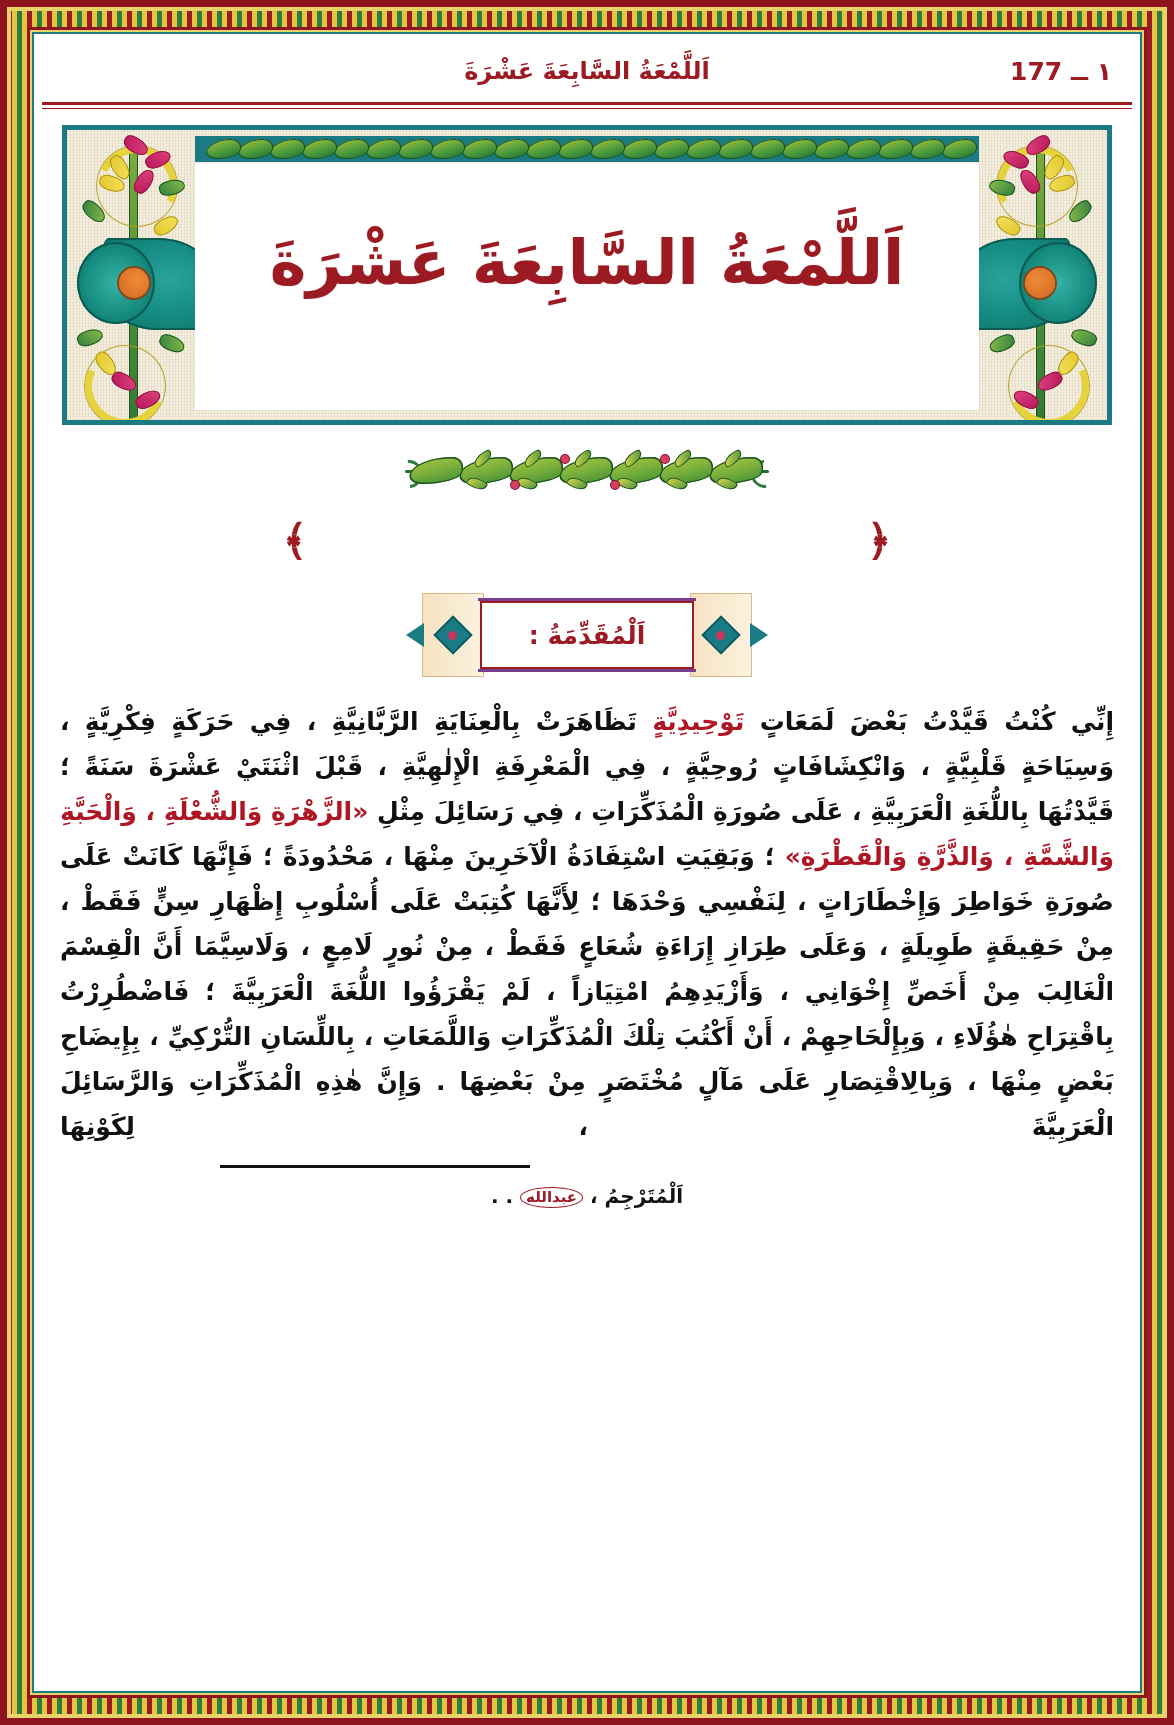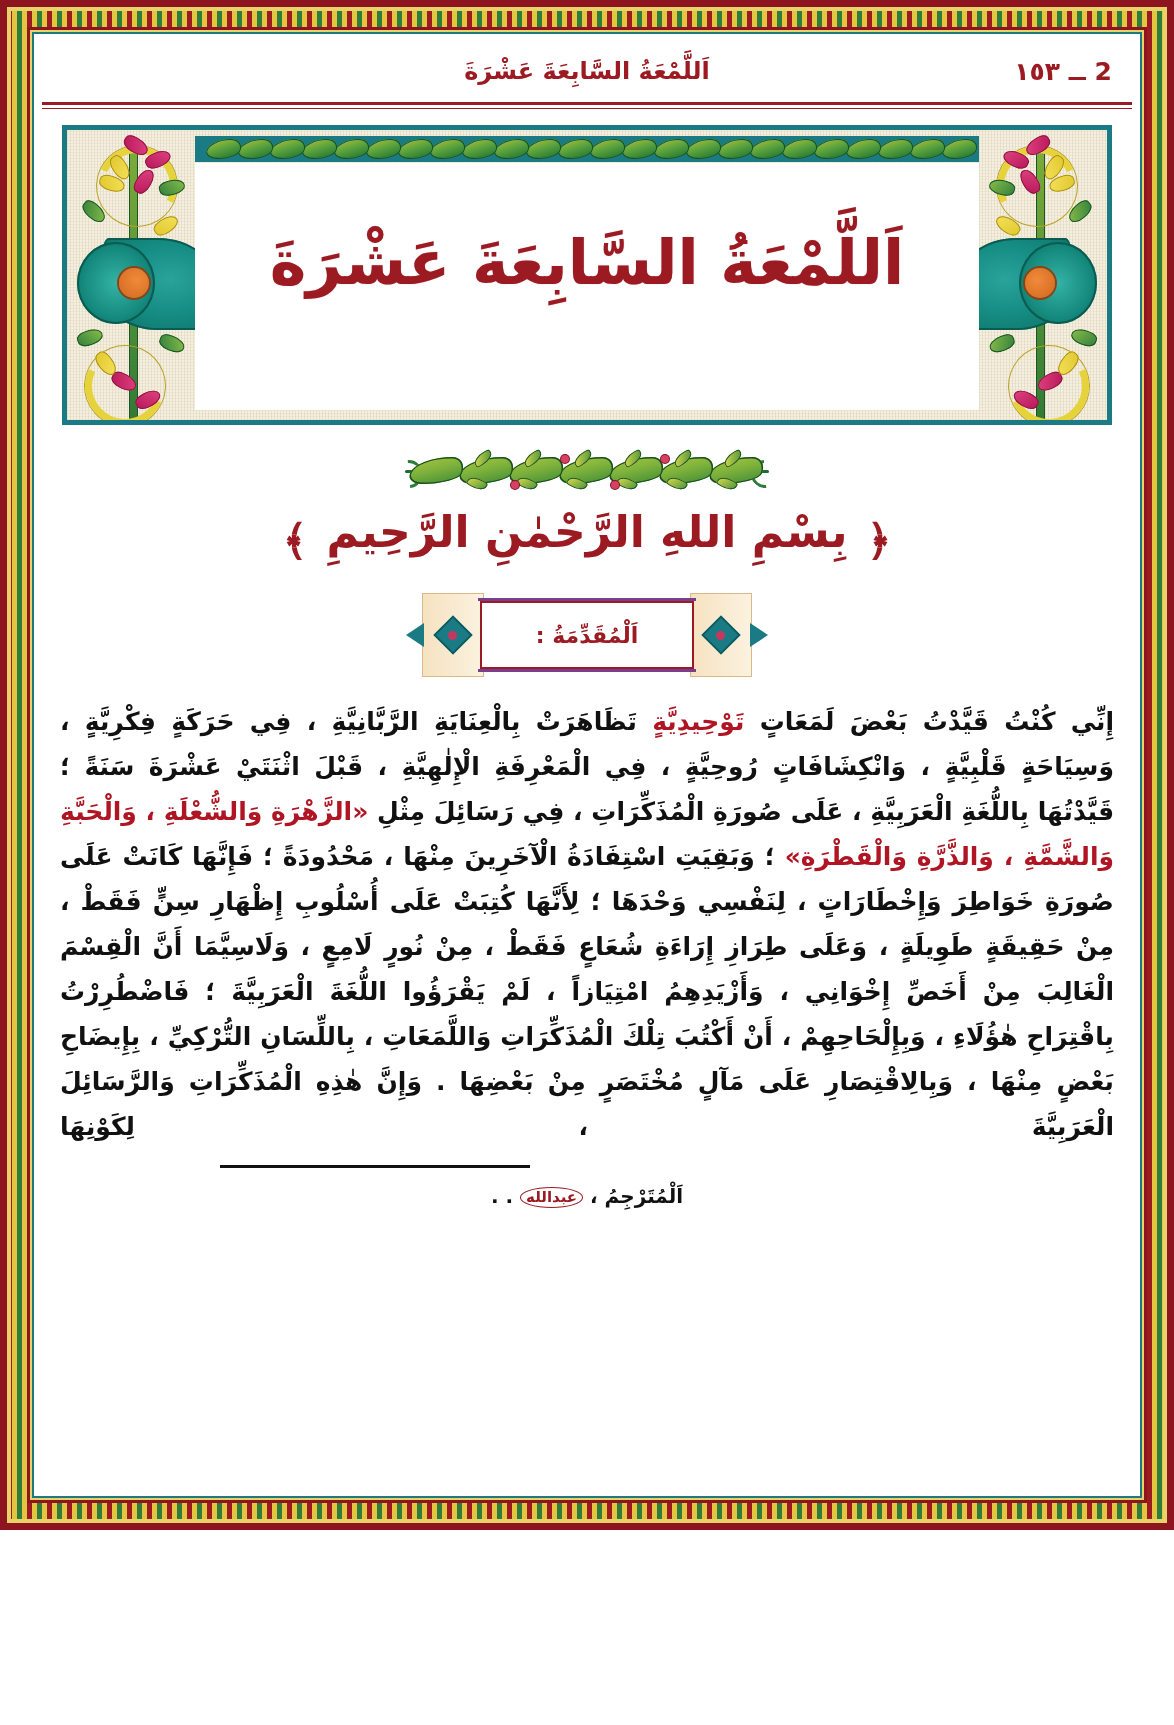"اَللَّمْعَةُ السَّابِعَةَ عَشْرَةَ" .page { height: 1530px -> 1725px }
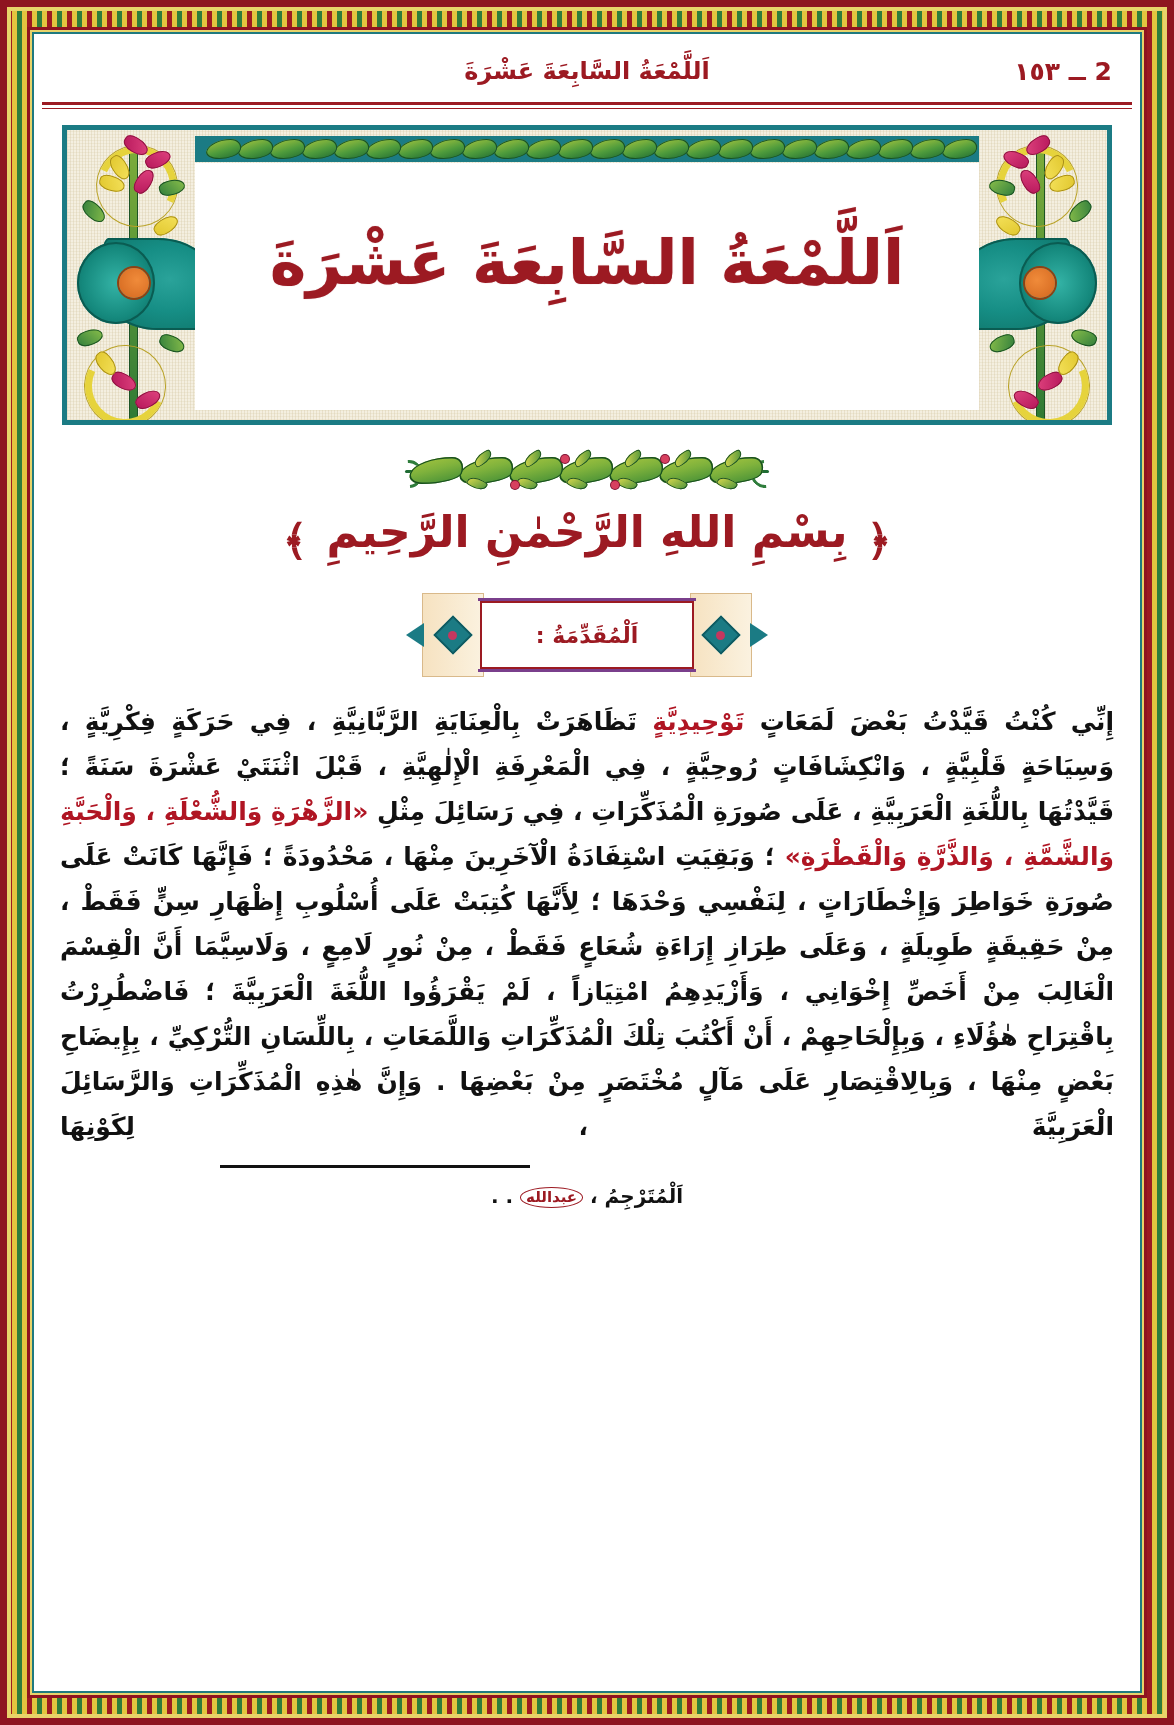"2 ــ ١٥٣" div.folio { text: 2 ــ ١٥٣ -> ١ ــ 177 }
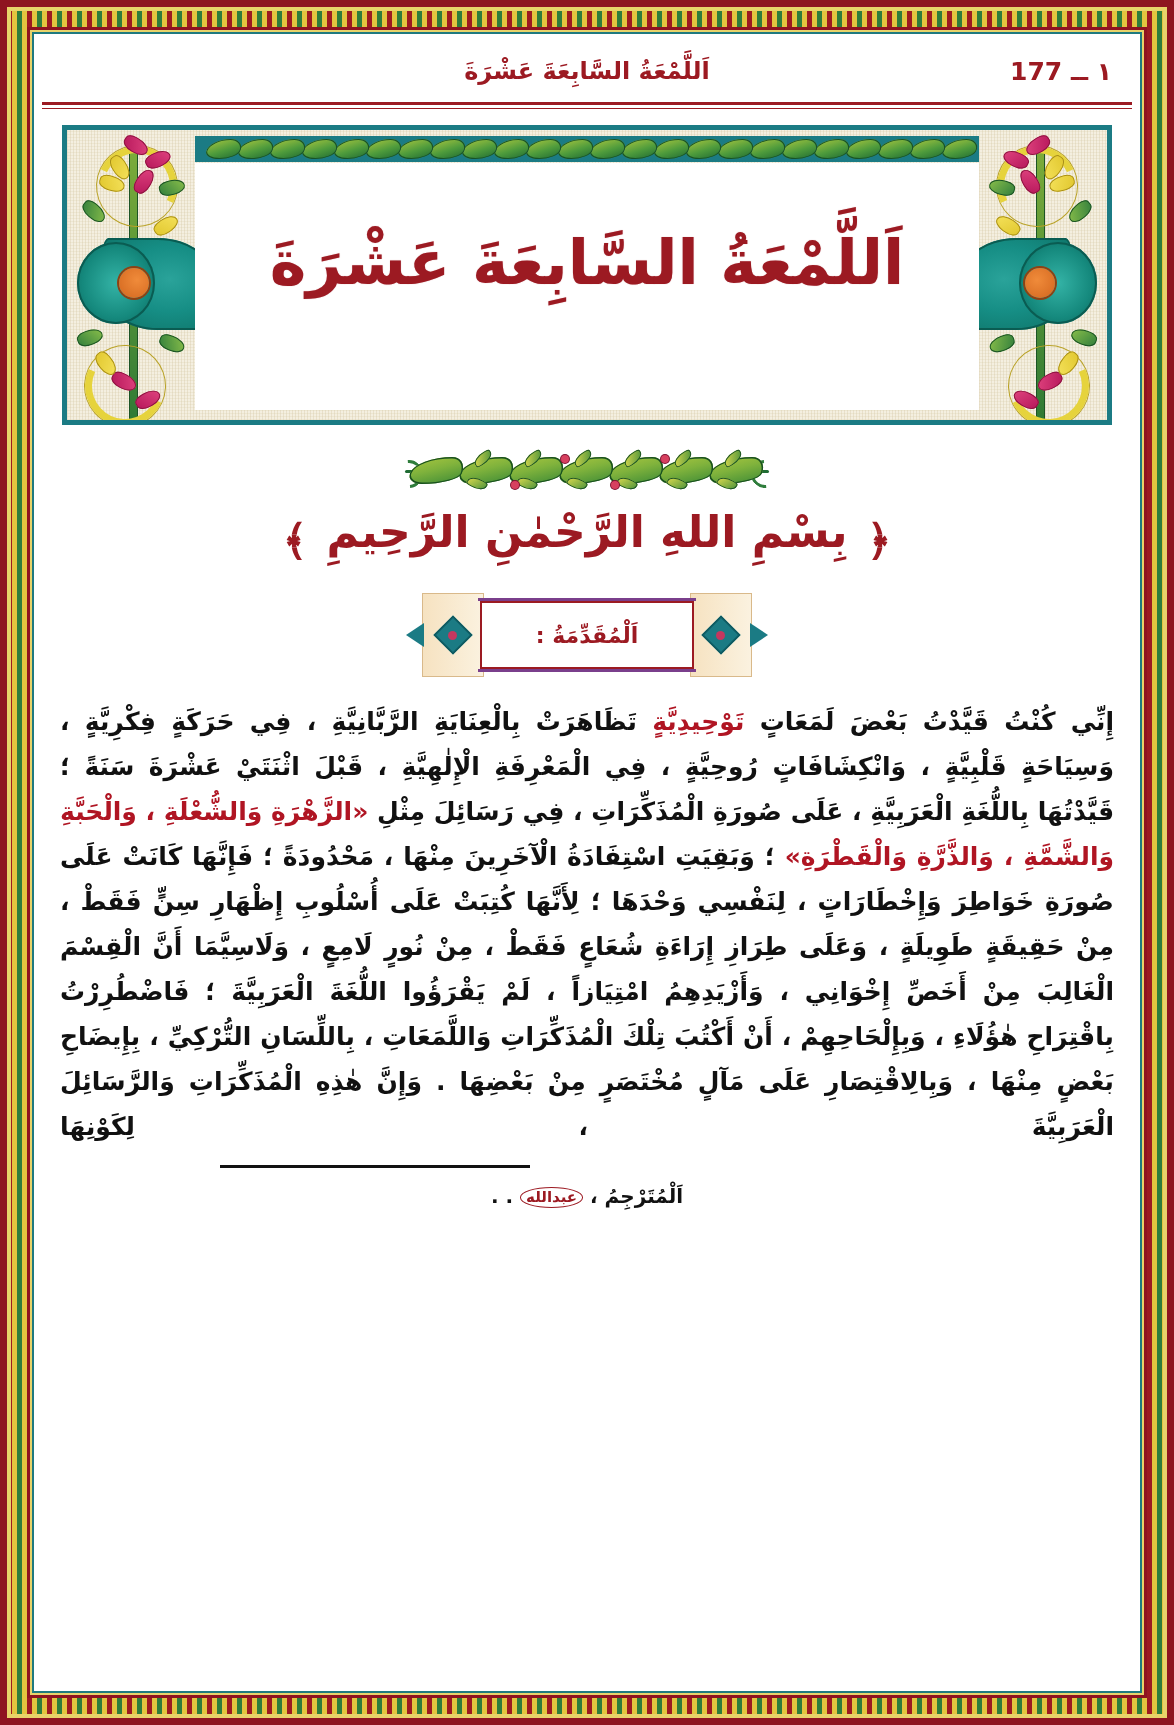"بِسْمِ اللهِ الرَّحْمٰنِ الرَّحِيمِ" div.bm-text { html: <div>بِسْمِ اللهِ الرَّحْمٰنِ الرَّحِيمِ</div> -> none }
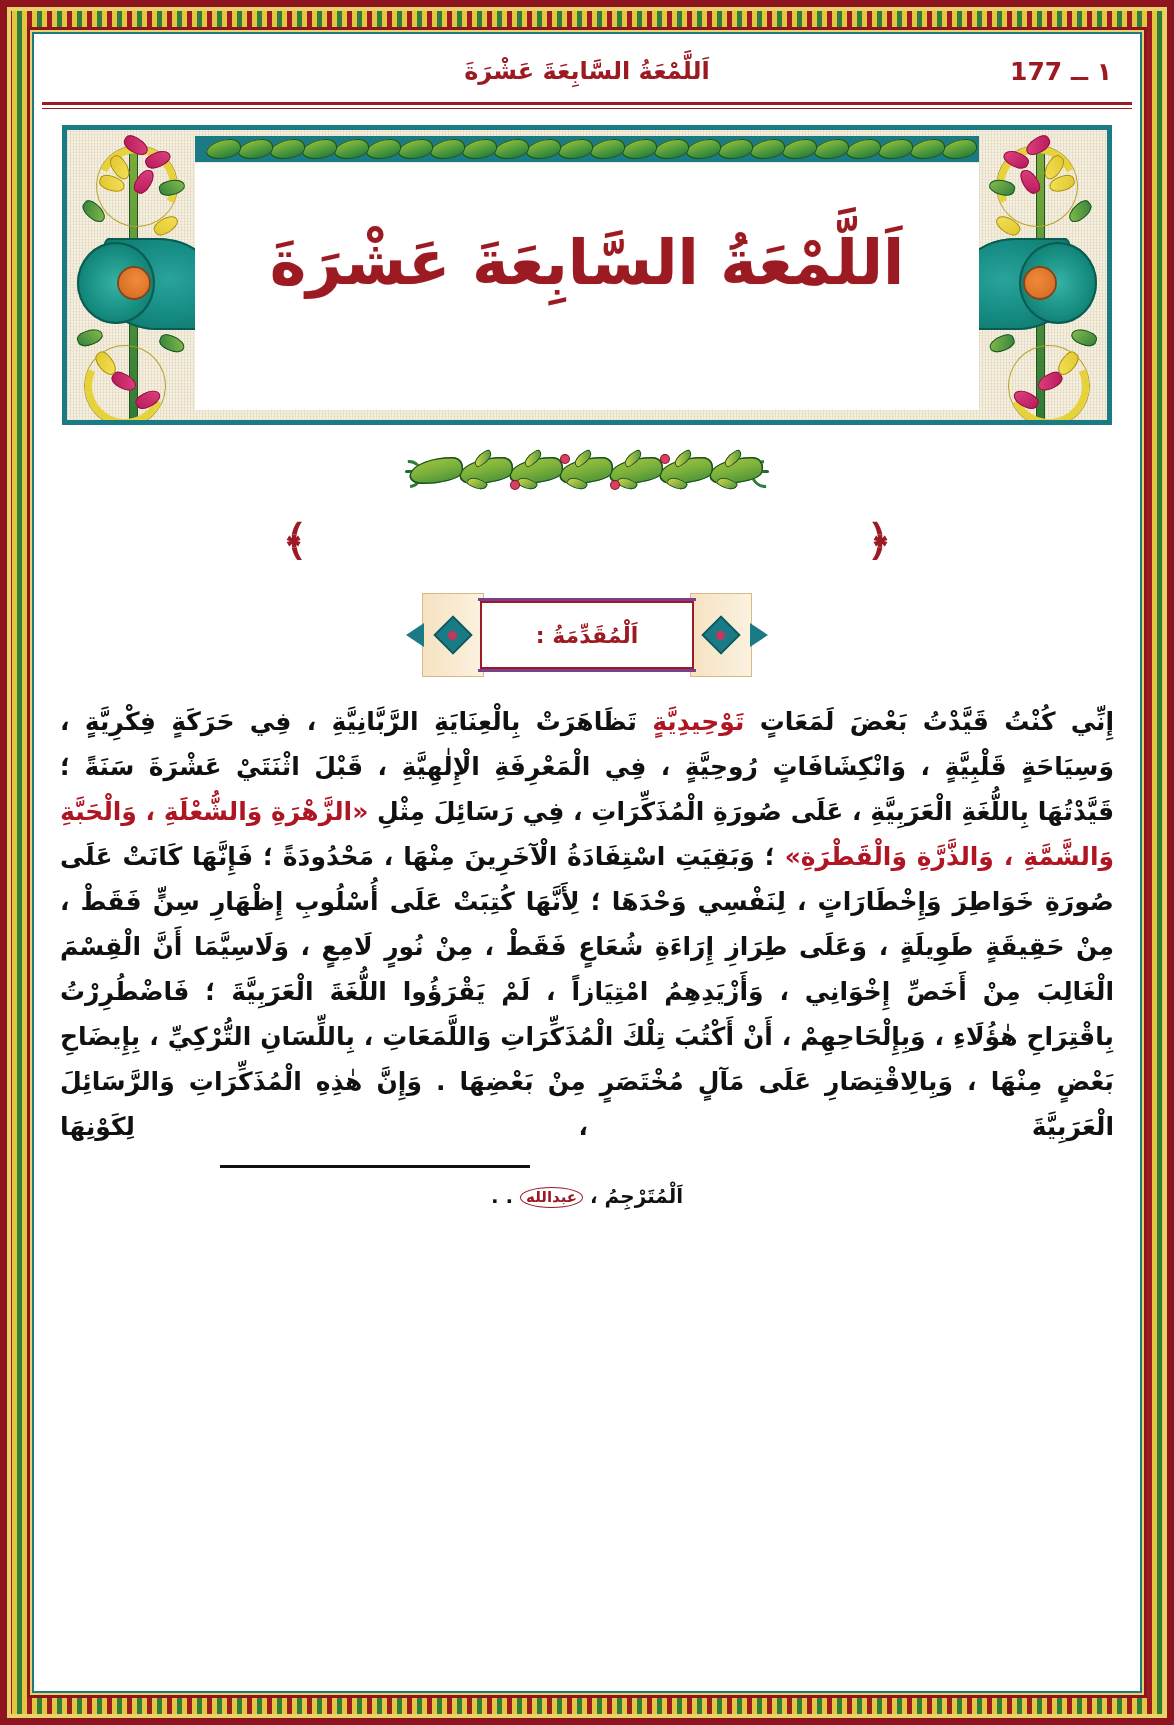"اَلْمُقَدِّمَةُ :" .cart-label { font-size: 22px -> 25px }
